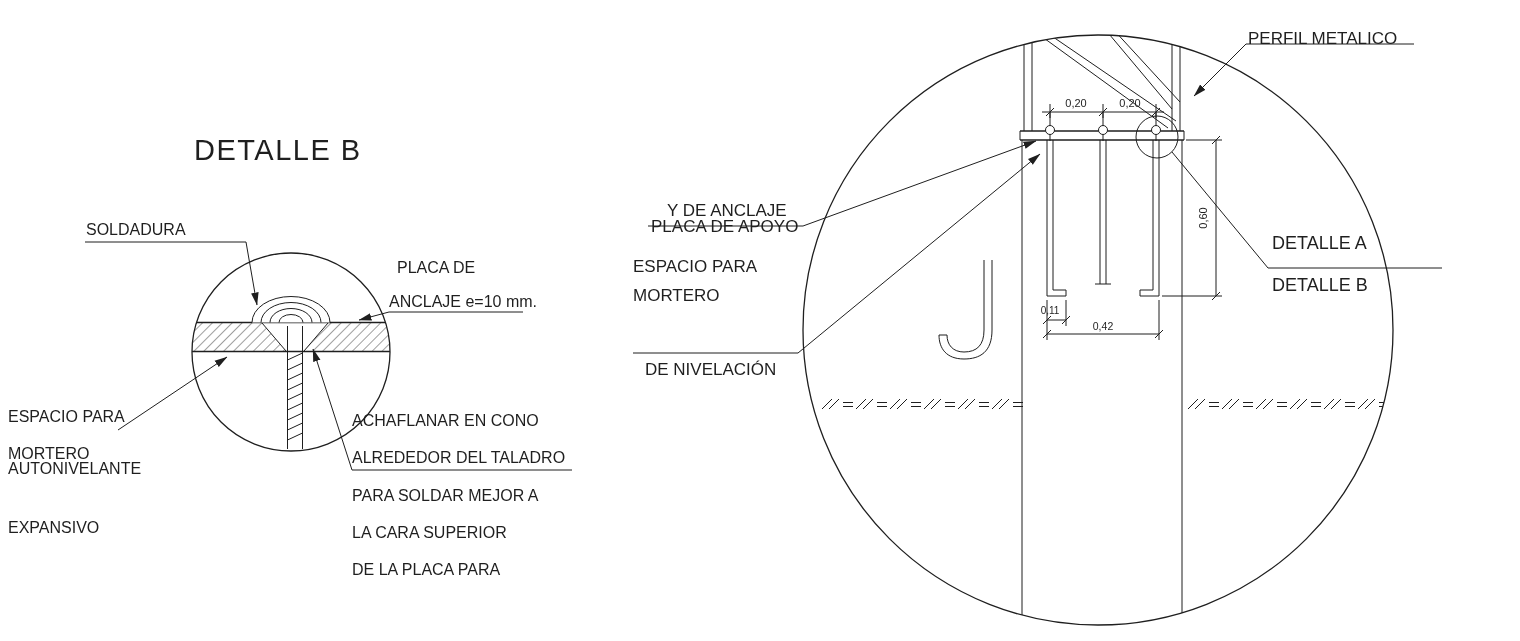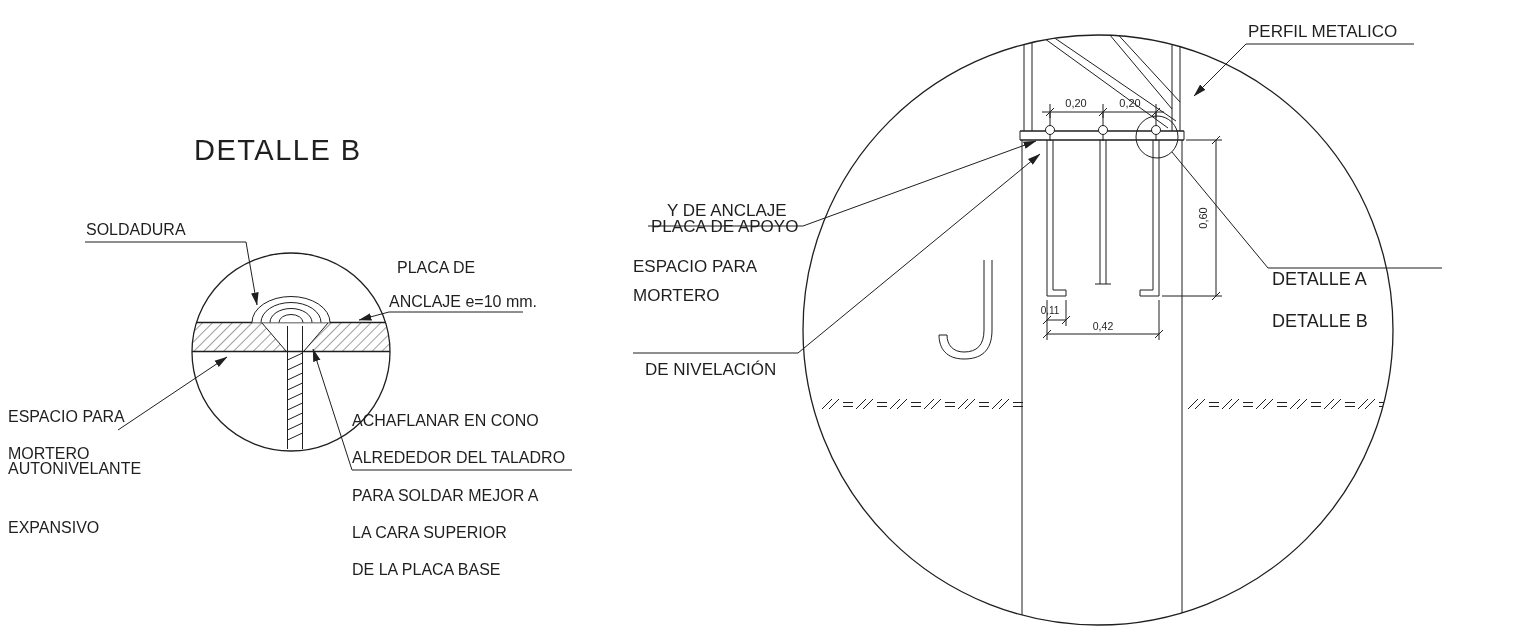"PERFIL METALICO" div.abs { top: 22px -> 29px }
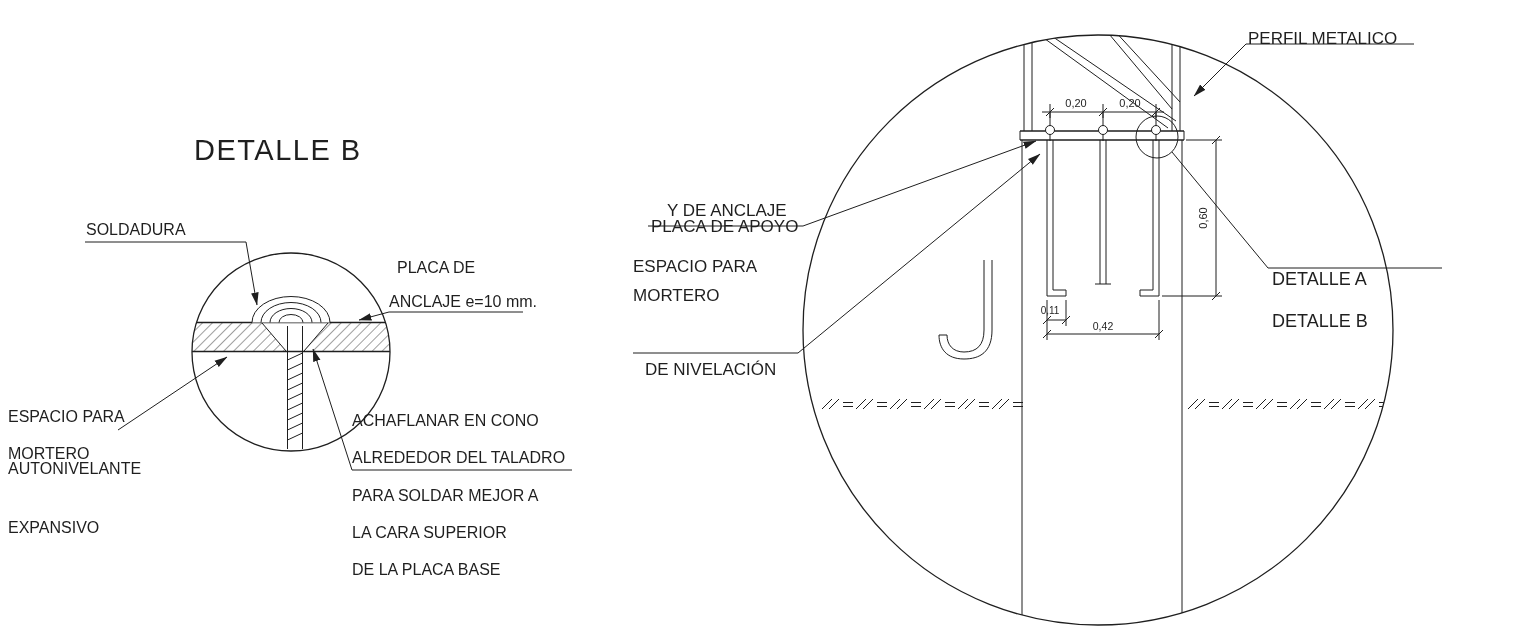"DETALLE A" .lbl18 { margin-top: 36px -> none }
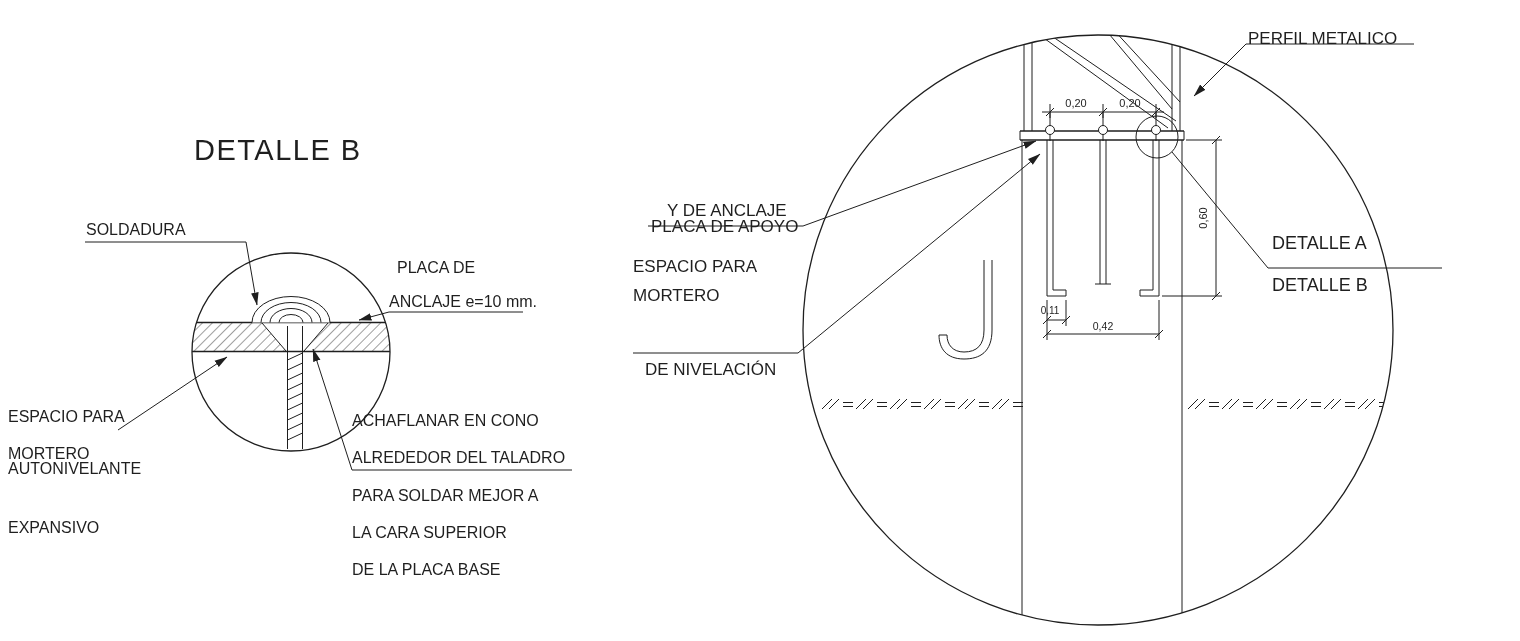"DE LA PLACA BASE" div.abs { text: BASE -> PARA }
